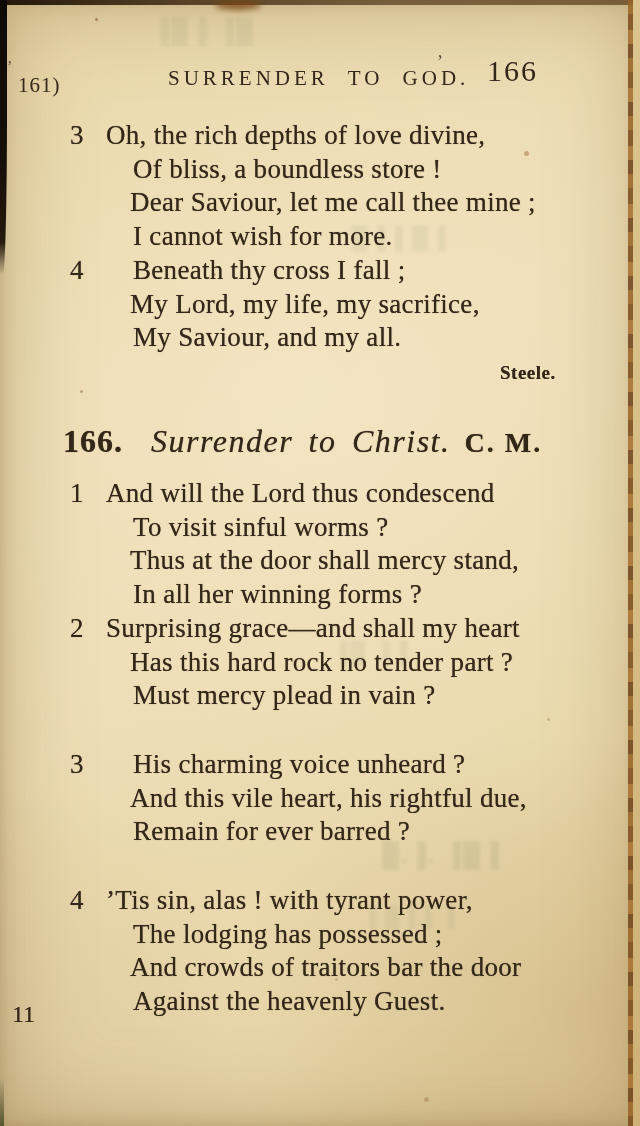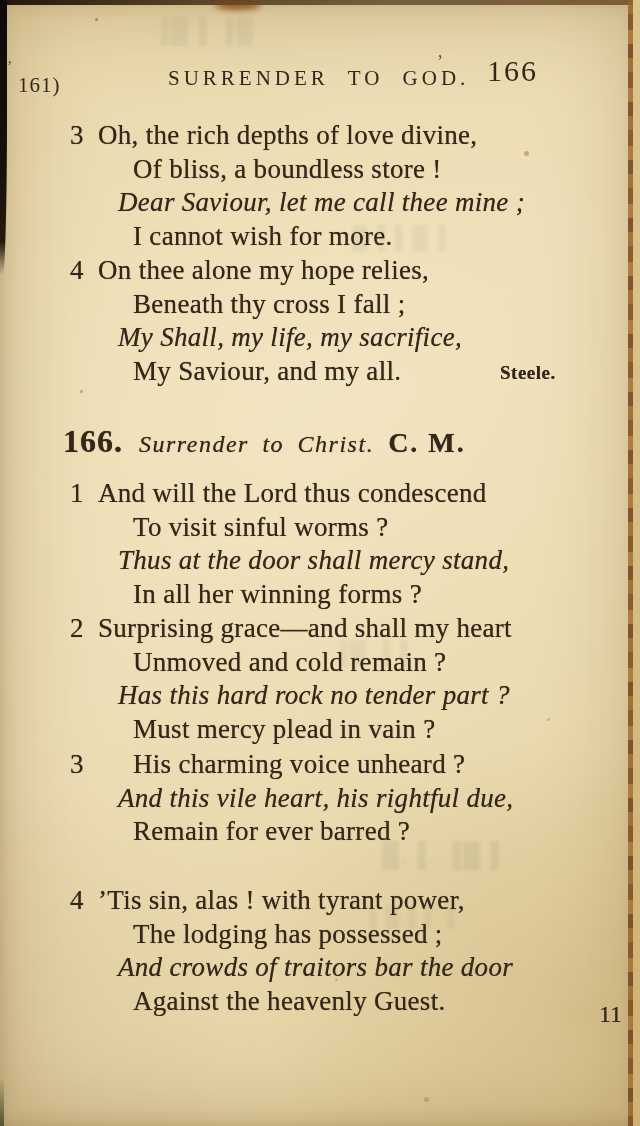"Oh, the rich depths of" .ln1 { margin-left: 28px -> 36px }
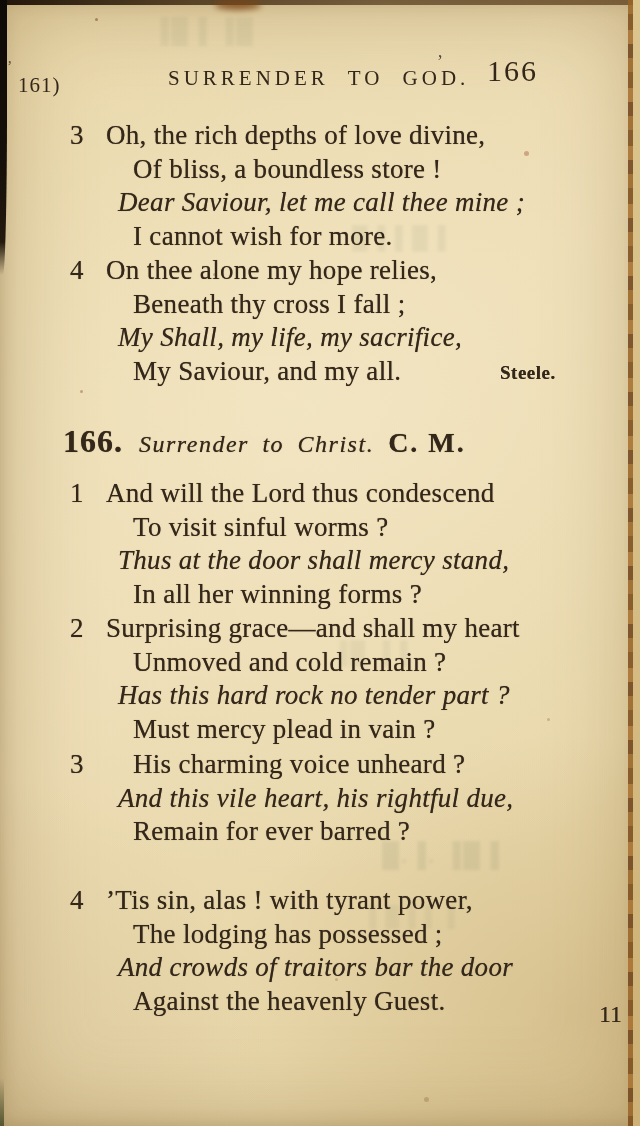"Dear Saviour, let me call" .ln3 { font-style: italic -> none; margin-left: 48px -> 60px }
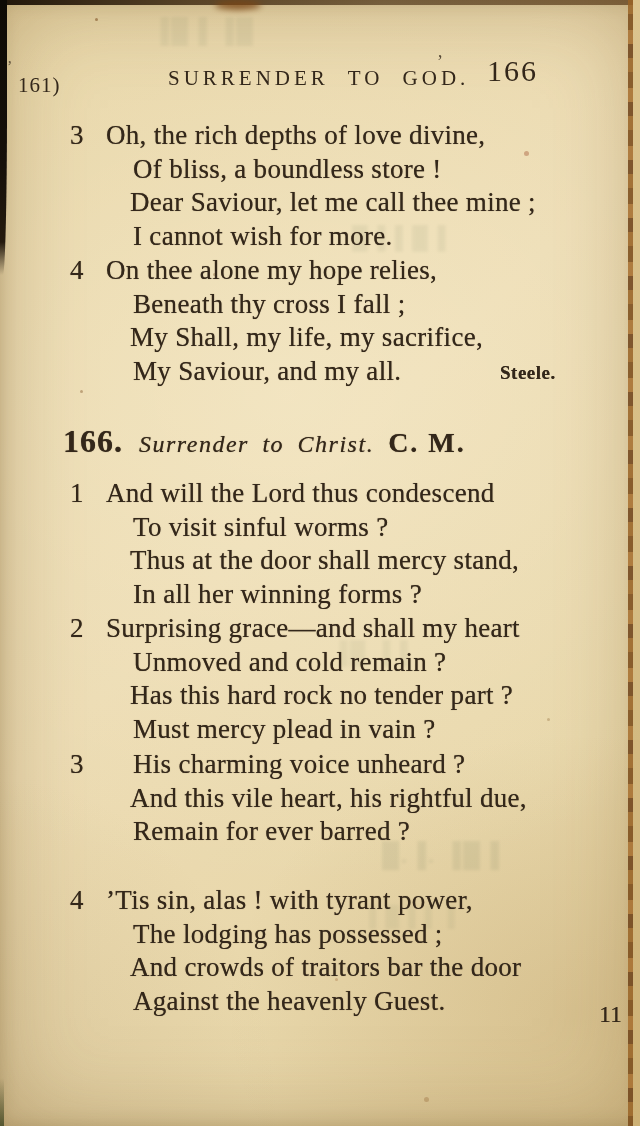"On thee alone my hope" div.ln1 { html: <div>On thee alone my hope relies,</div> -> none }
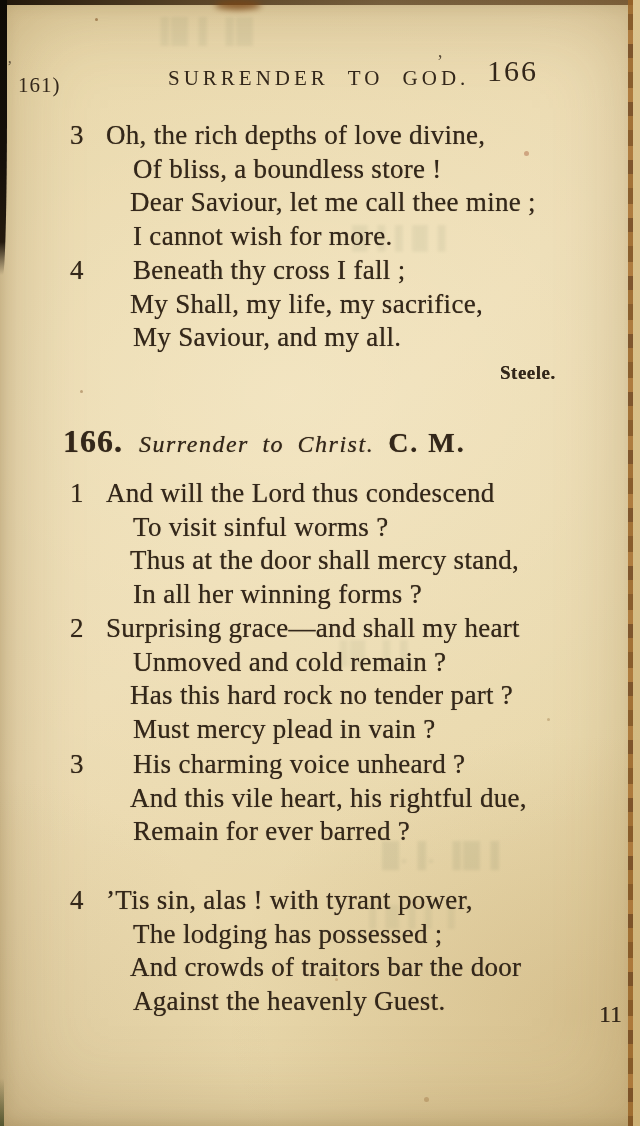"My Shall, my life, my" div.ln3 { text: Shall -> Lord }
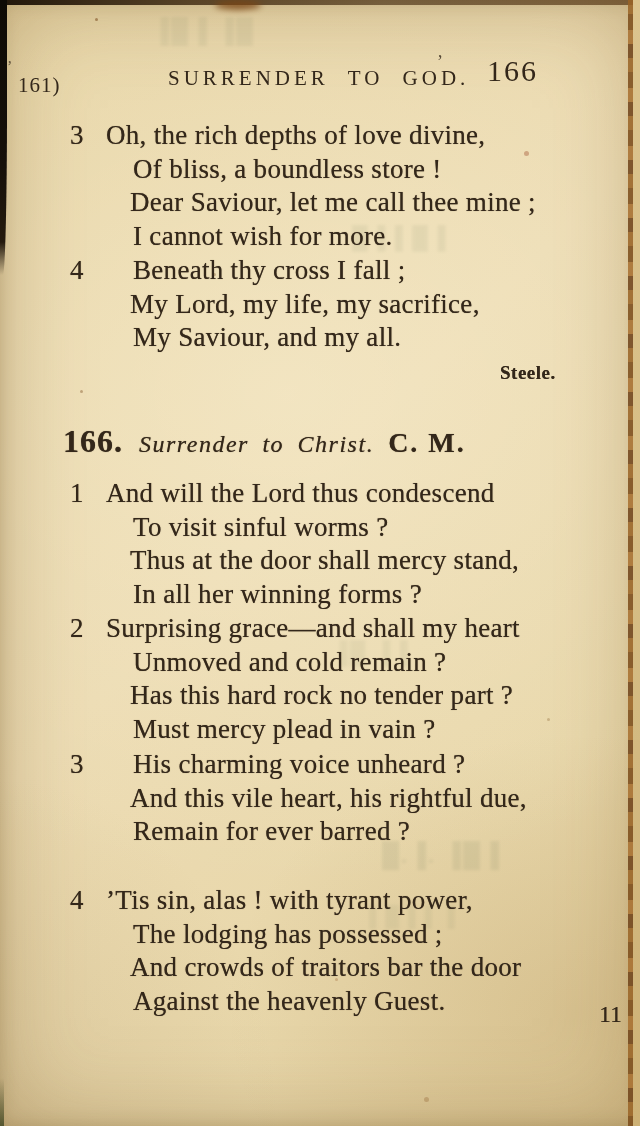"Surrender to Christ." .hymn-title { font-size: 24px -> 32px; margin-left: 12px -> 24px }
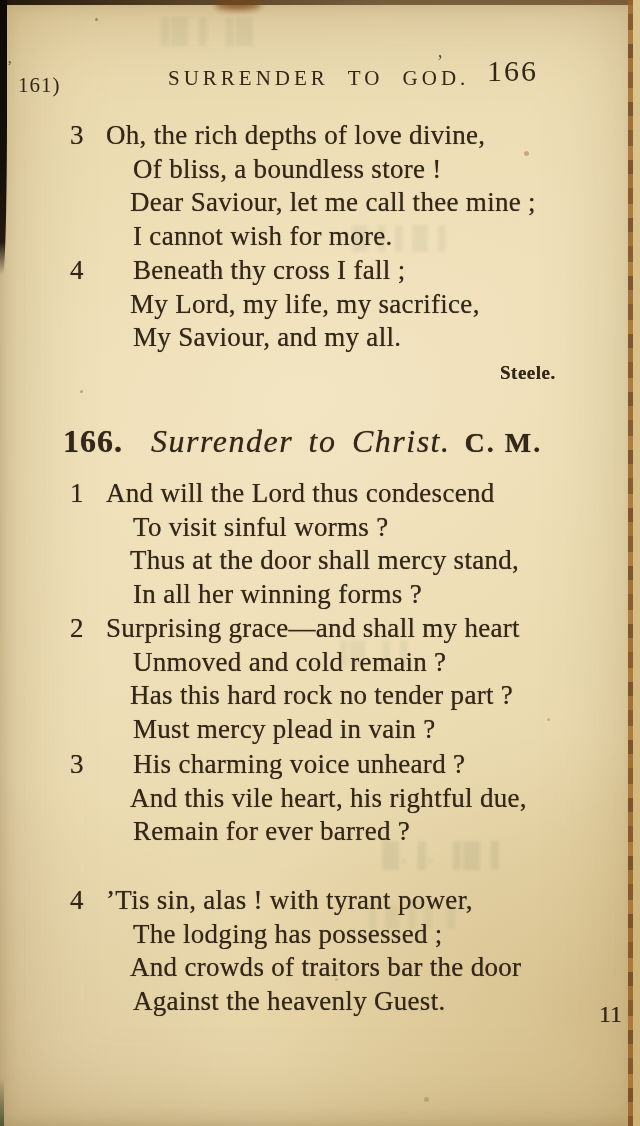"Unmoved and cold remain ?" div.ln2 { html: <div>Unmoved and cold remain ?</div> -> none }
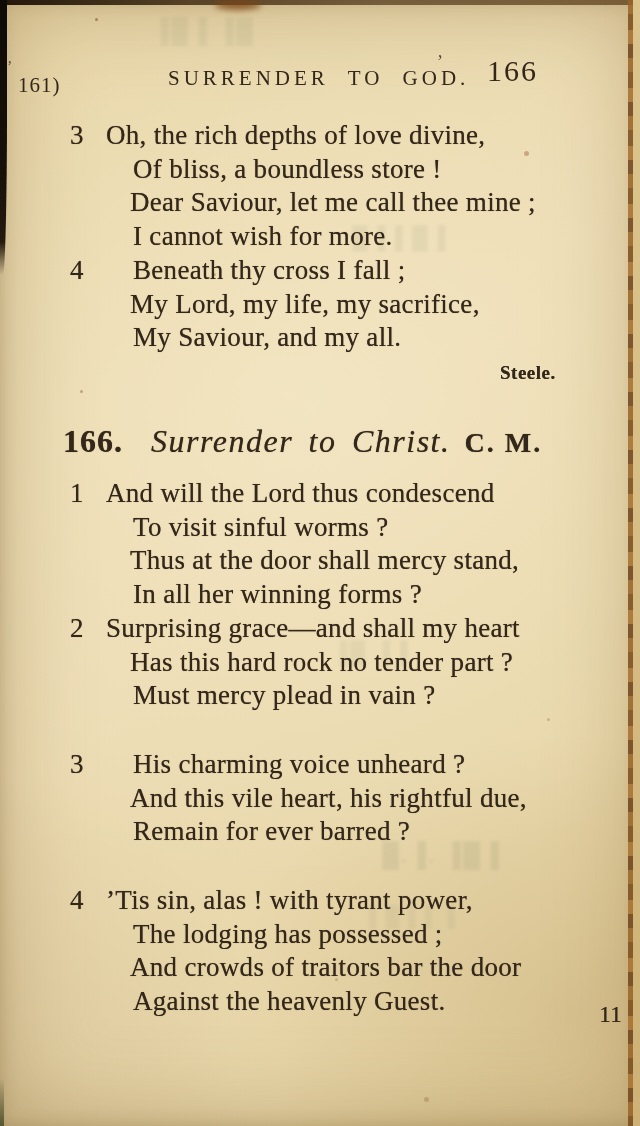"11" .footer-sig { padding-left: none -> 12px; text-align: right -> left }
